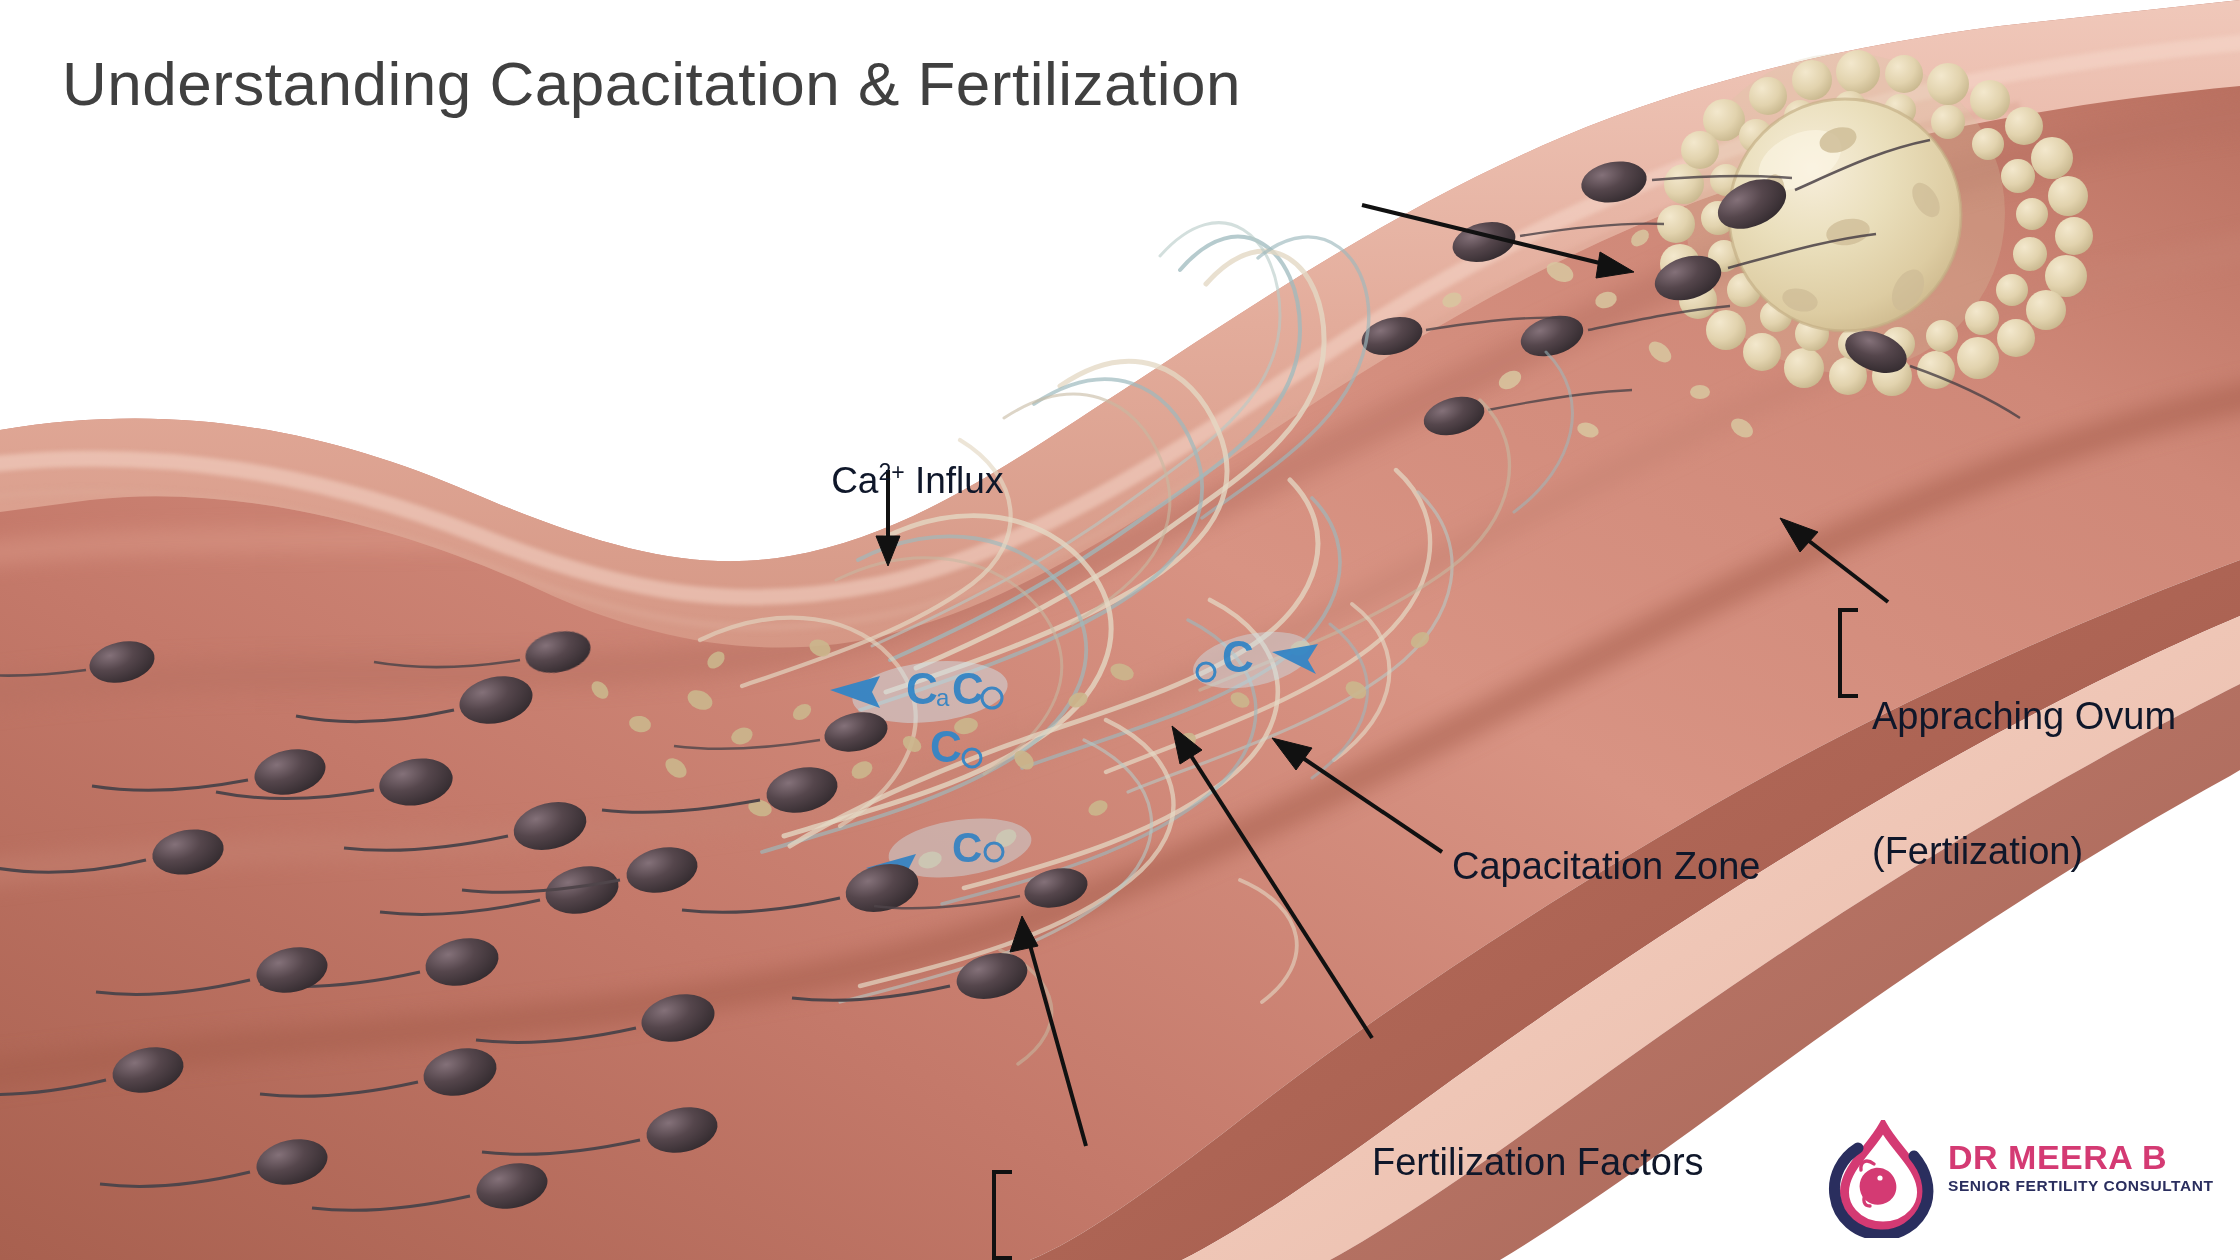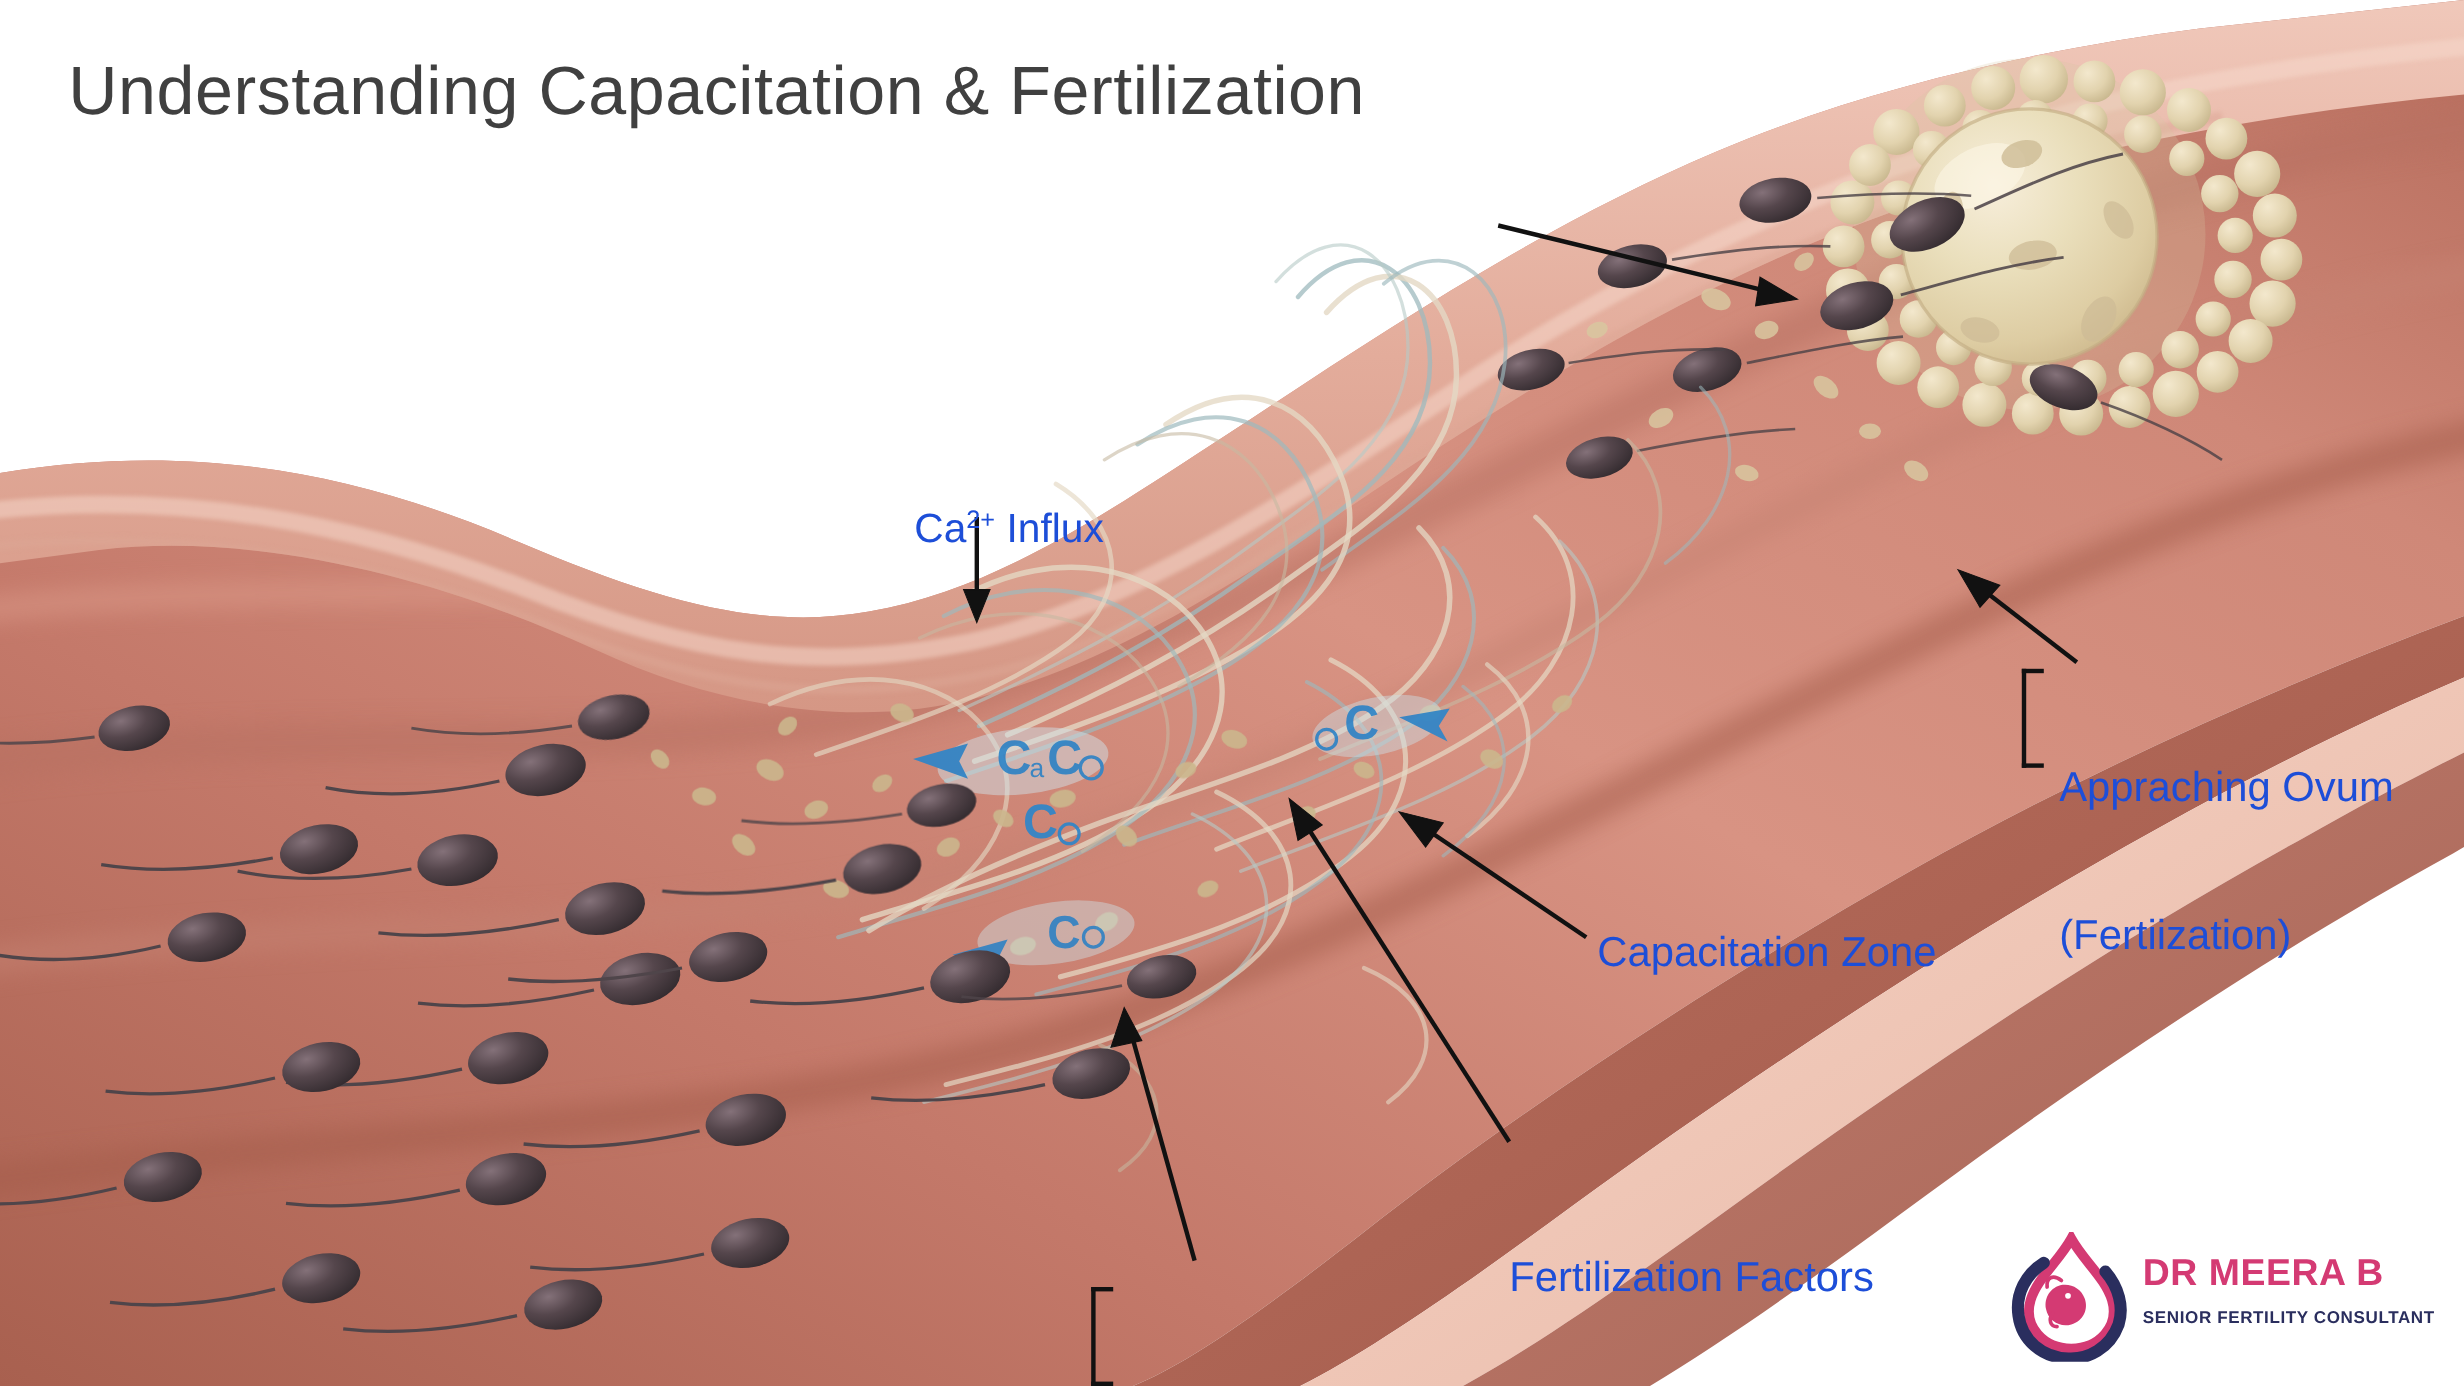"Ca2+ Influx" .lbl { color: #1d4ed8 -> #0f172a }
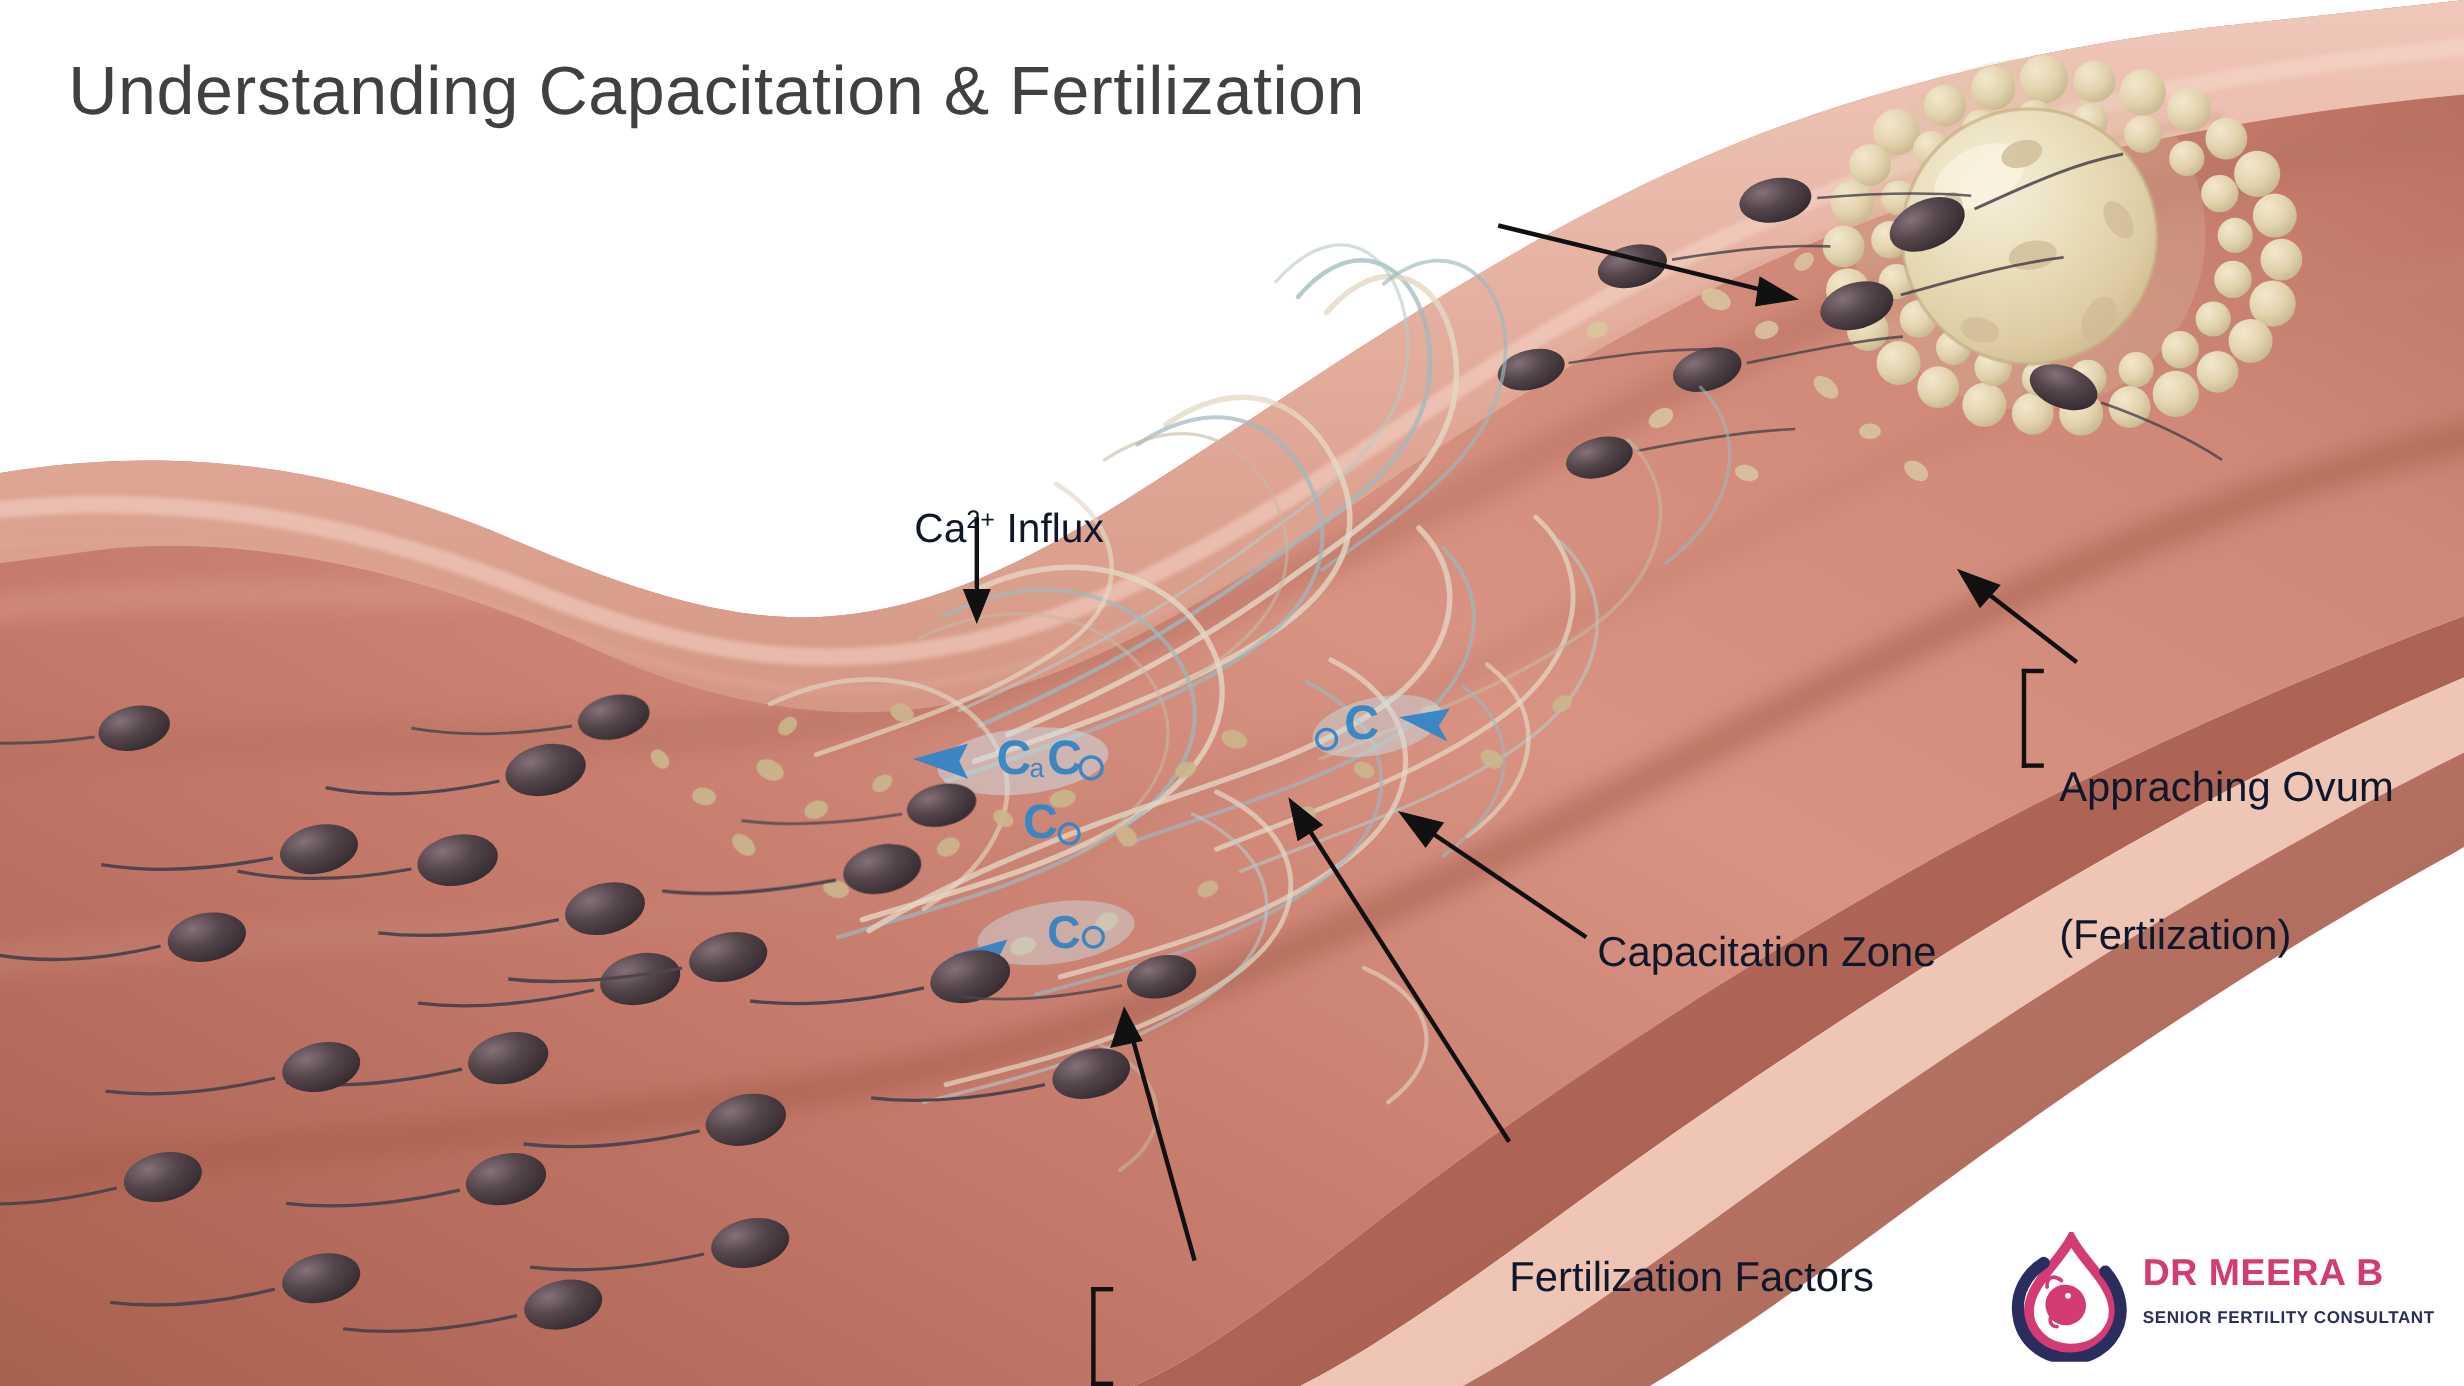"SENIOR FERTILITY CONSULTANT" #logo-sub { margin-top: 13px -> 0 }
